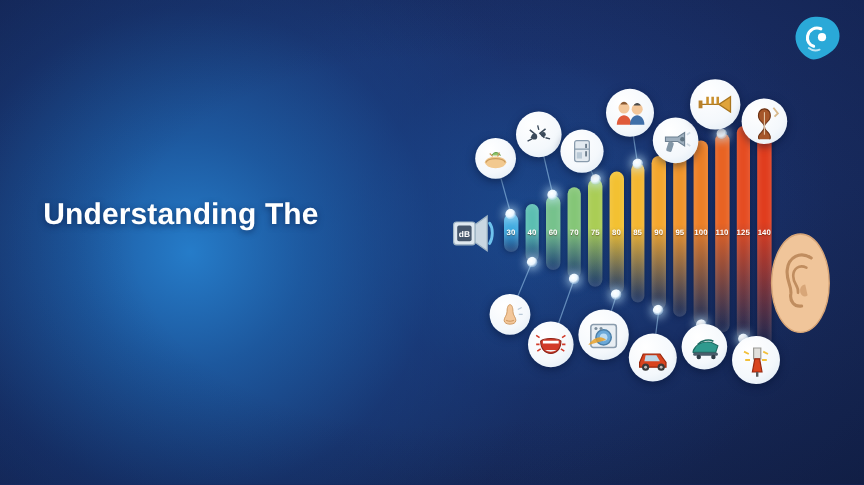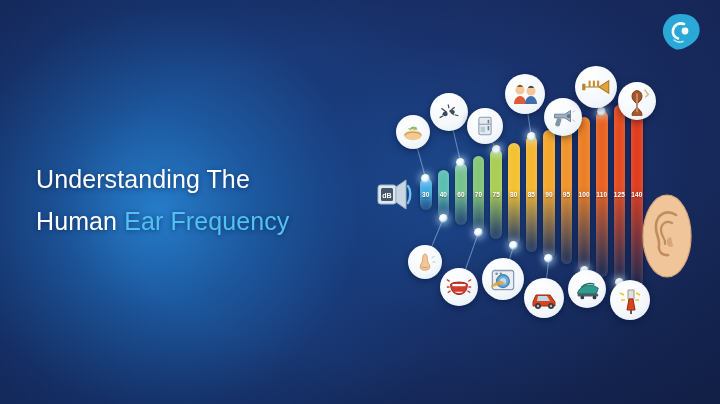"Understanding The" .title-line { font-weight: normal -> bold }
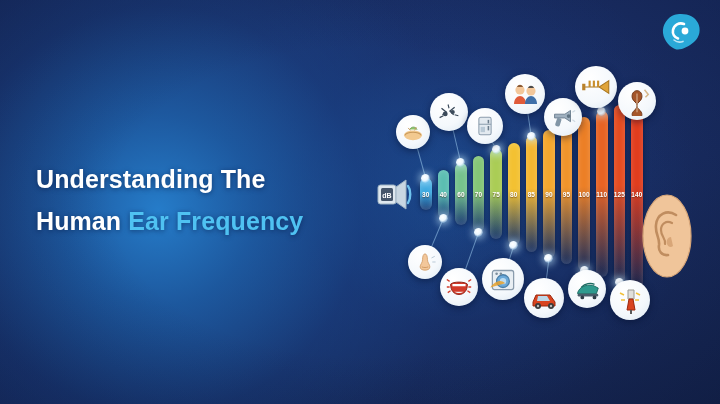"Human Ear Frequency" div.title-line { html: <div><span>Human</span> <span>Ear Frequency</span></div> -> none }
